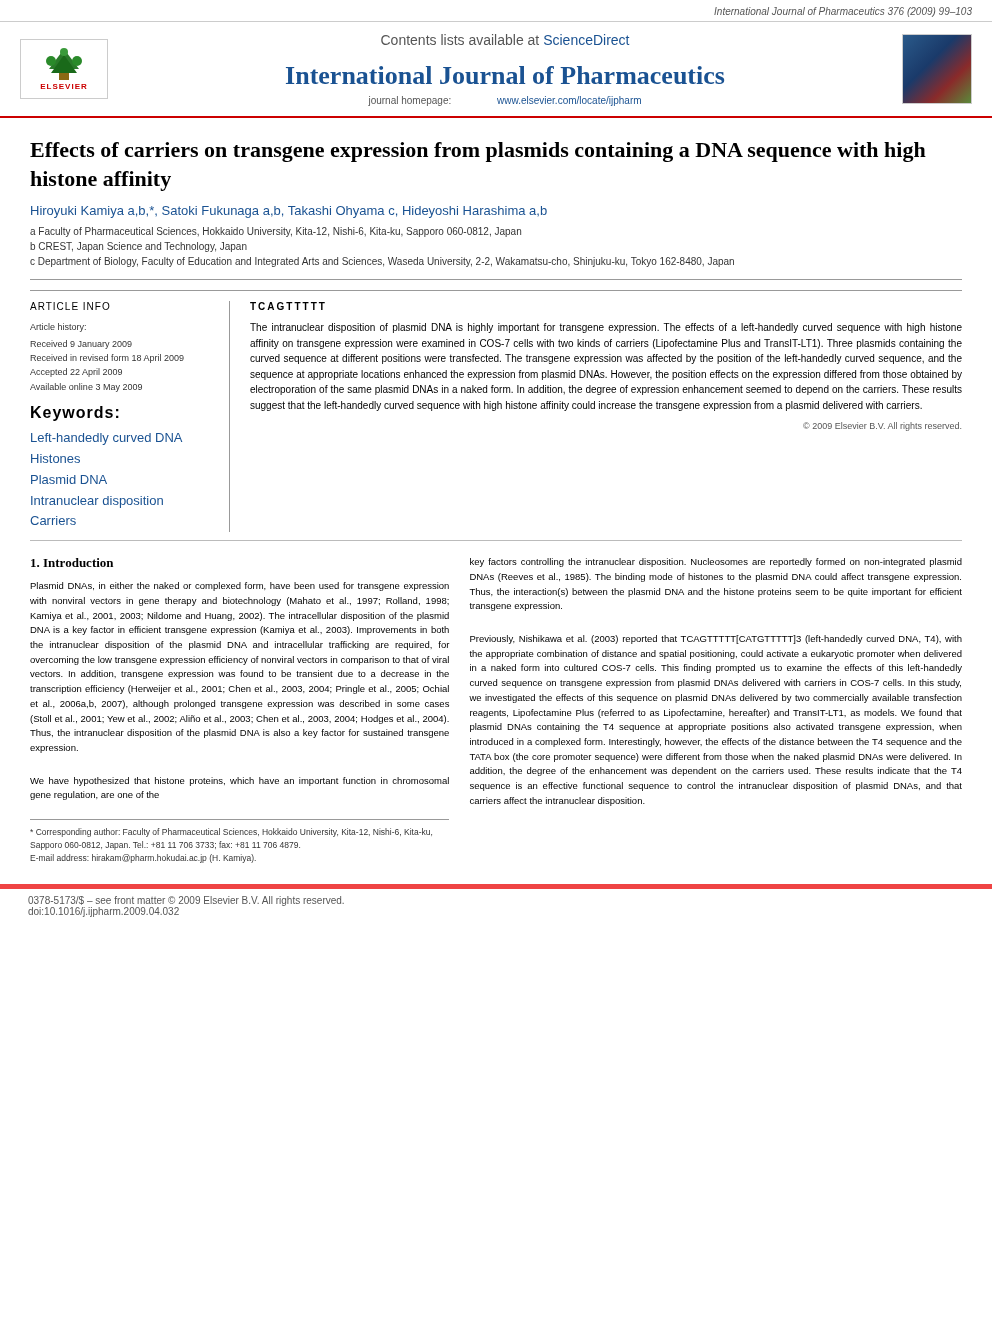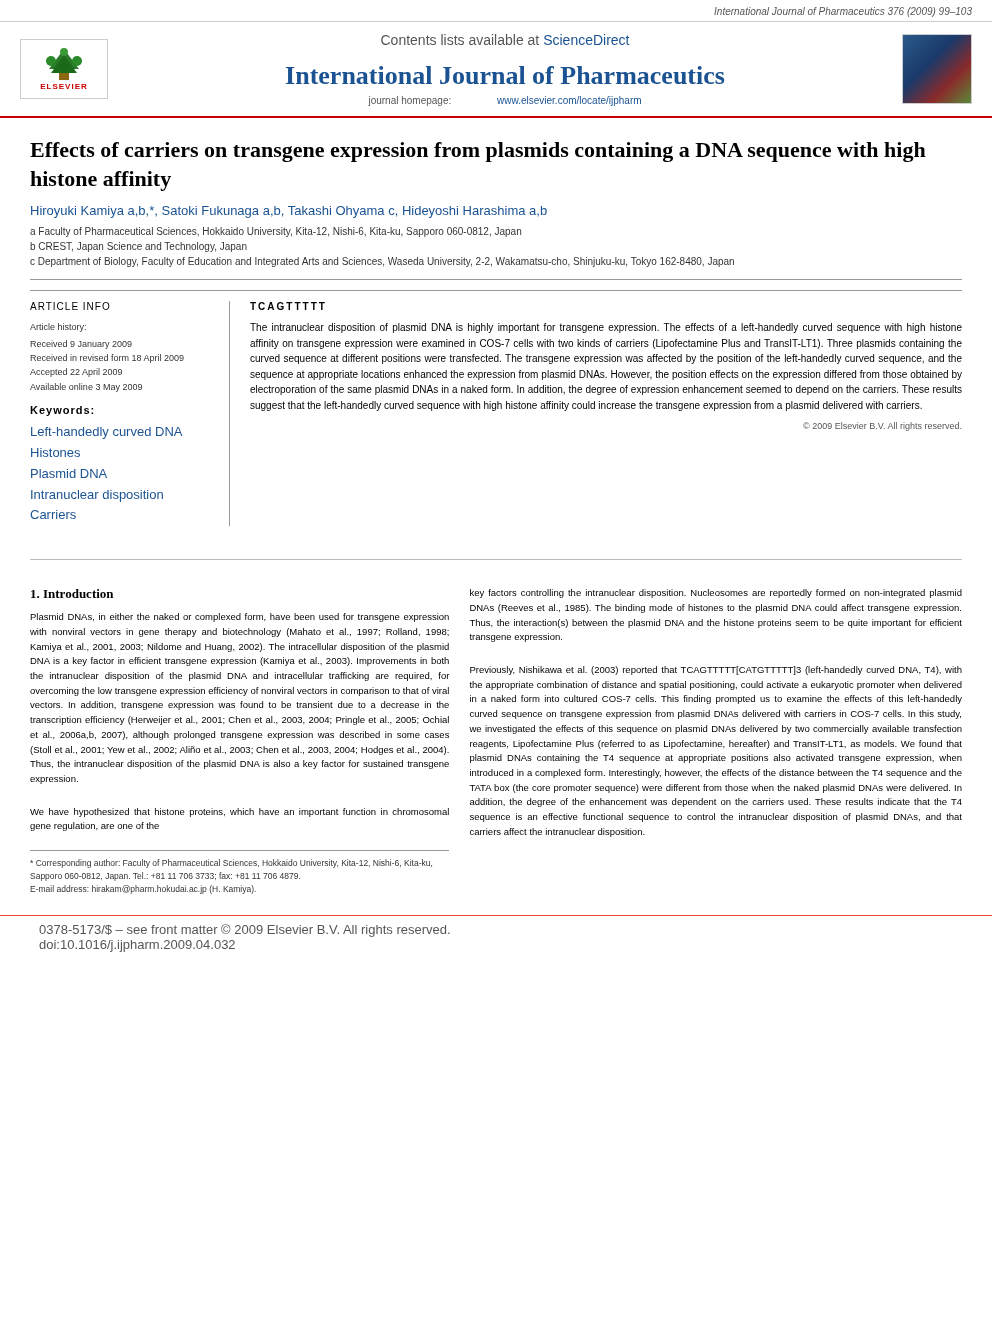"Keywords:" .keywords-section h4 { font-size: 11px -> 16px }
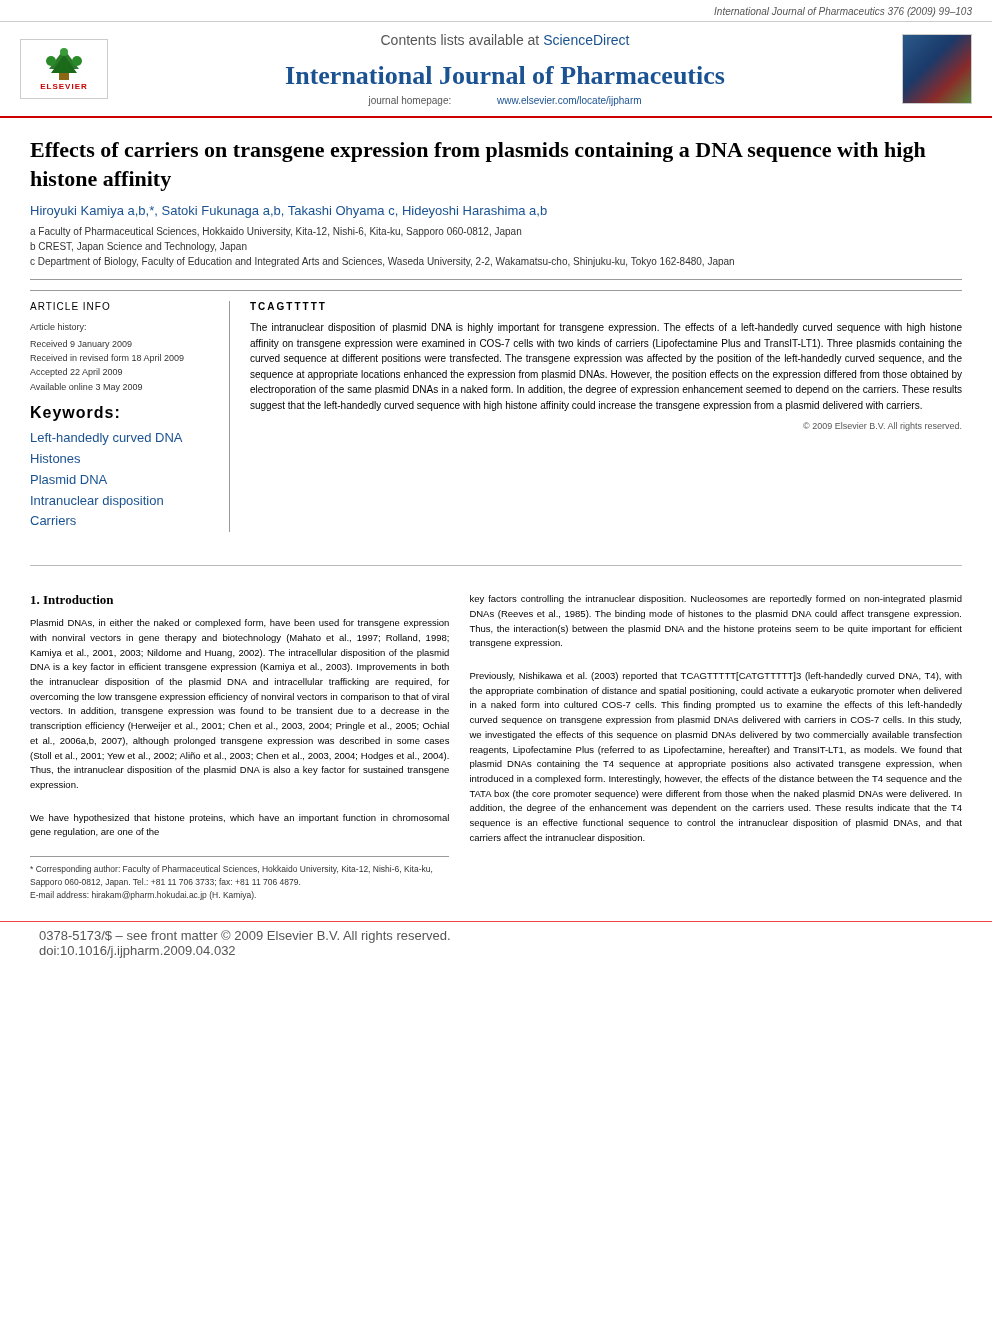"1. Introduction" .main-content { margin-top: 33px -> 8px; padding-top: 26px -> 14px }
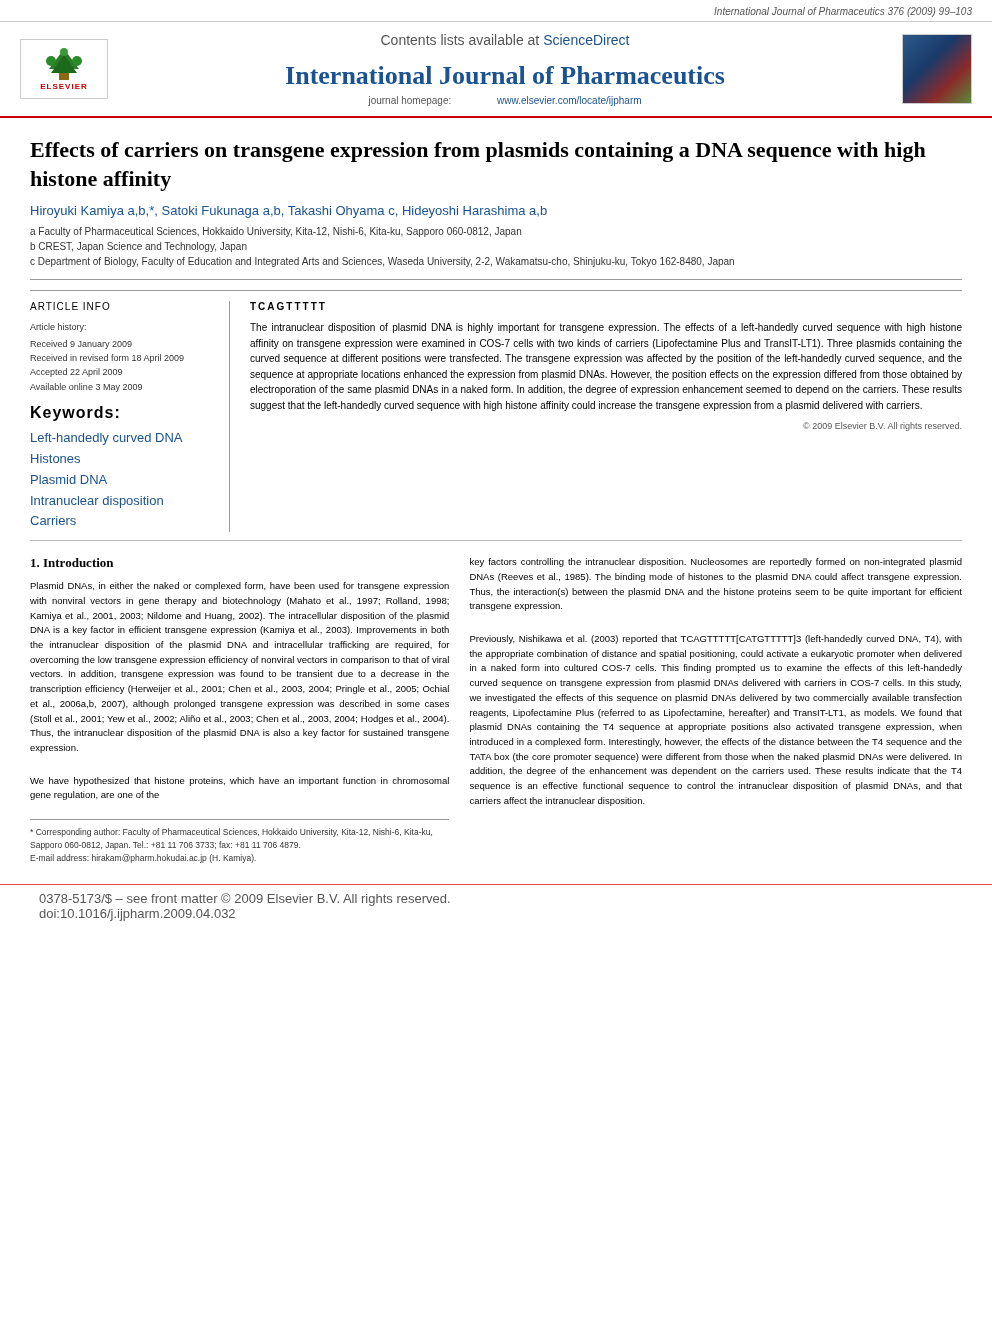"0378-5173/$ – see front matter" .bottom-bar { border-top: 1px solid #ef4444 -> 5px solid #ef4444; font-size: 13px -> 10px; padding: 6px 39px -> 6px 28px }
